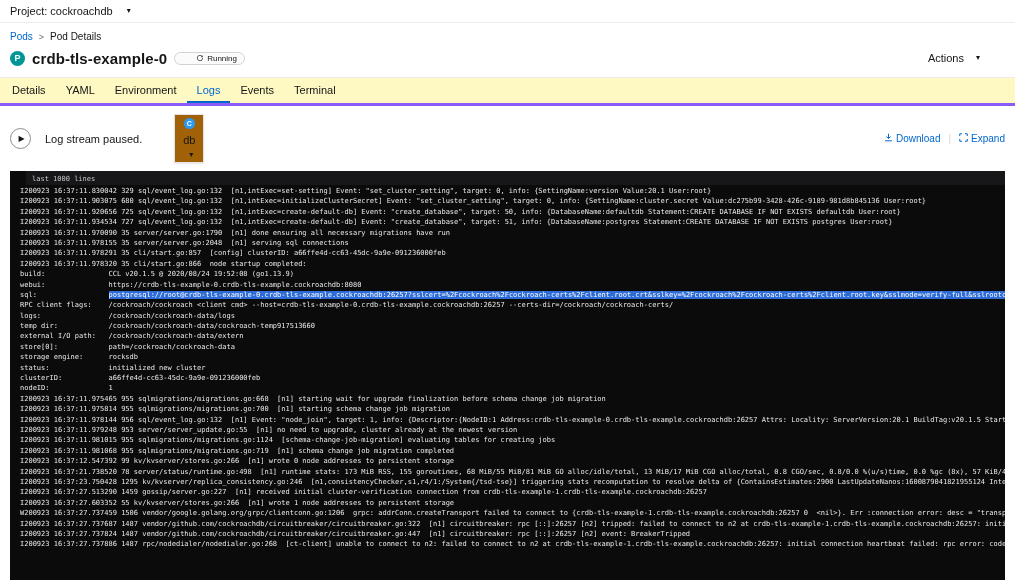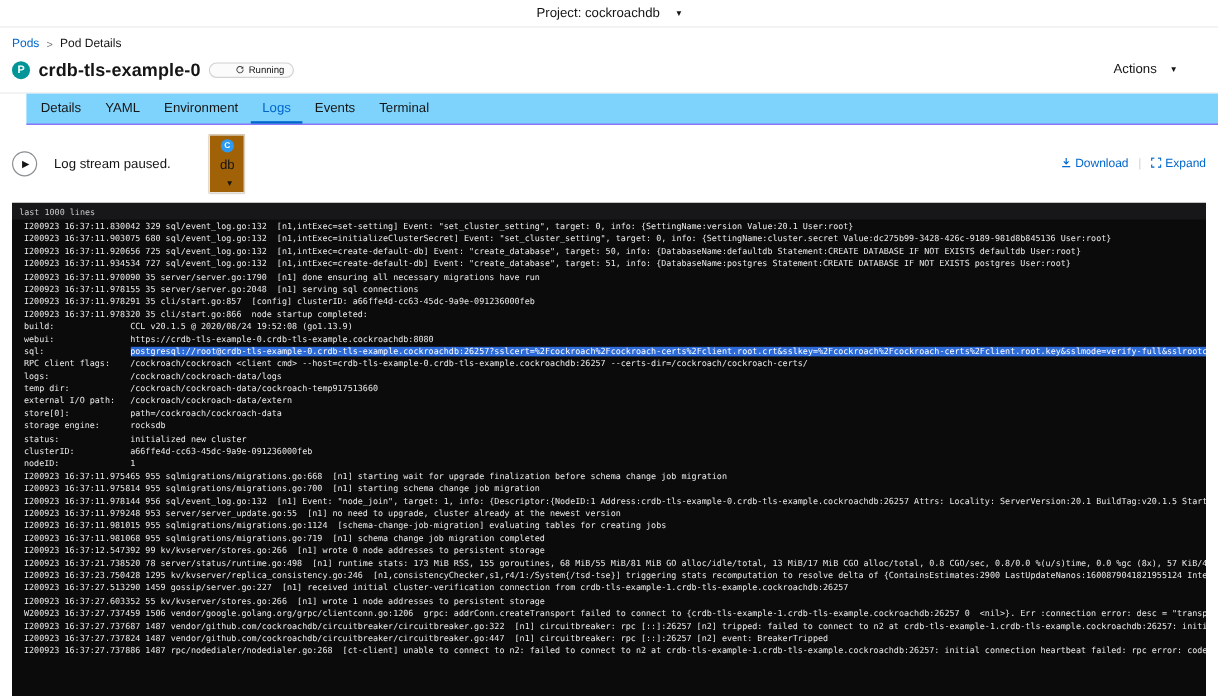"Project: cockroachdb" .masthead { justify-content: center -> none }
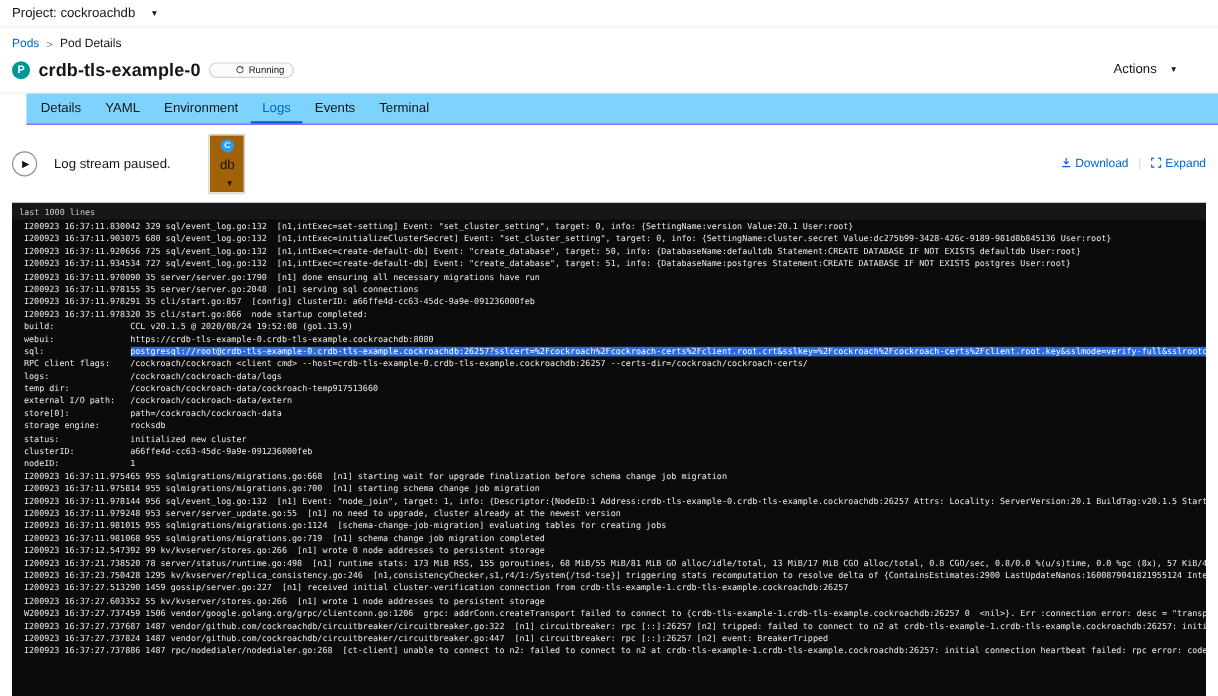"Details" .tab-bar { background: #7dd3fc -> #fef9c3; border-bottom: 1px solid #8b5cf6 -> 3px solid #8b5cf6; margin-left: 22px -> none }
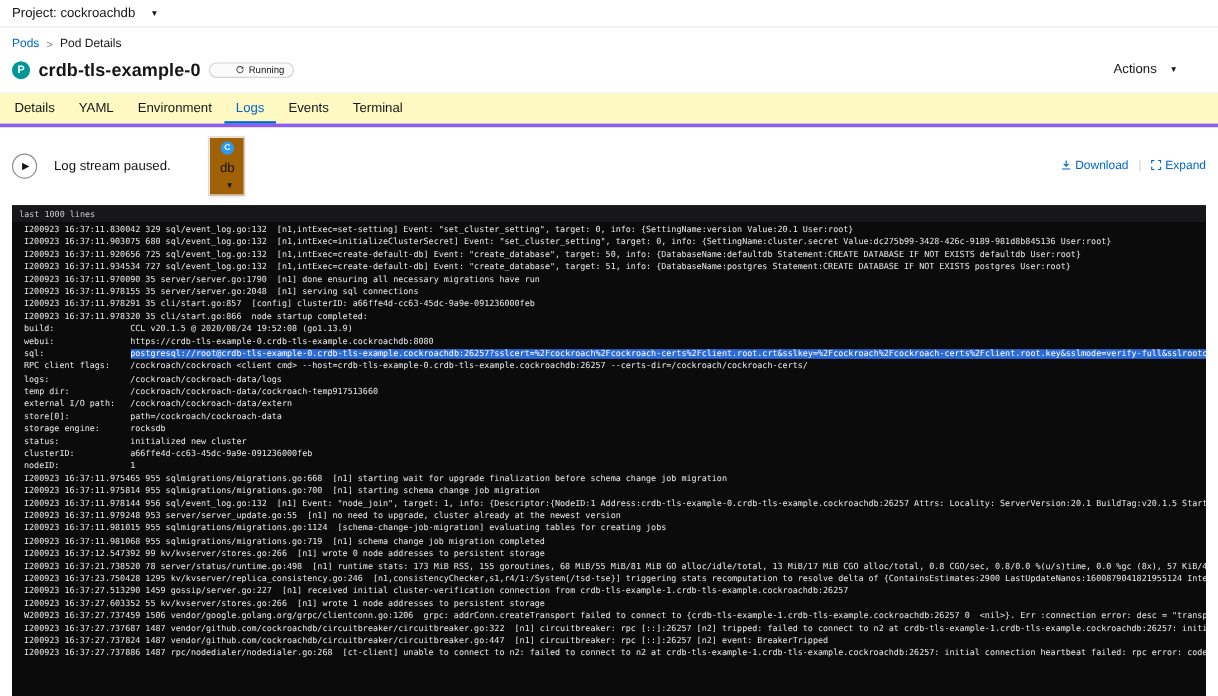"last 1000 lines" .log-header { margin-left: none -> 16px }
